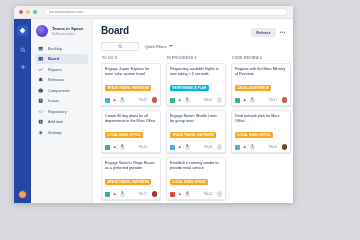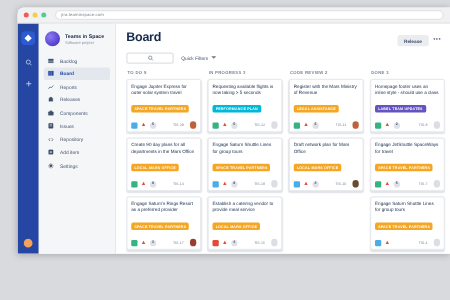"Board" .window { width: 346px -> 279px }
